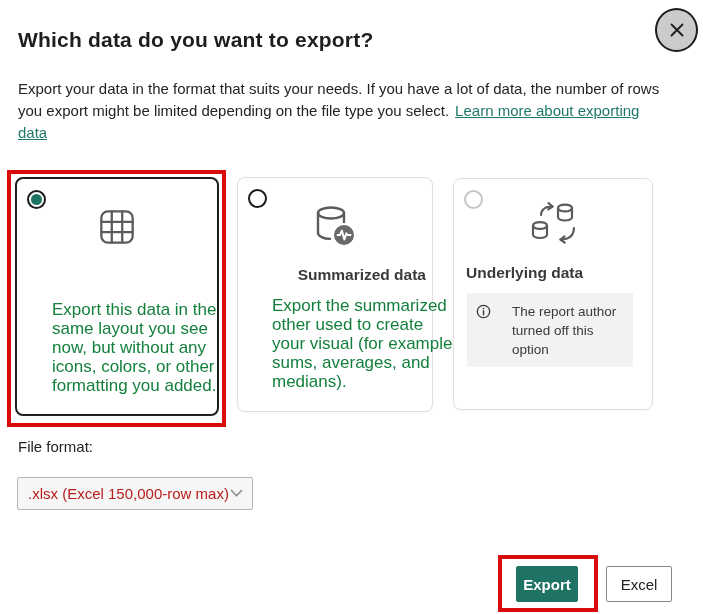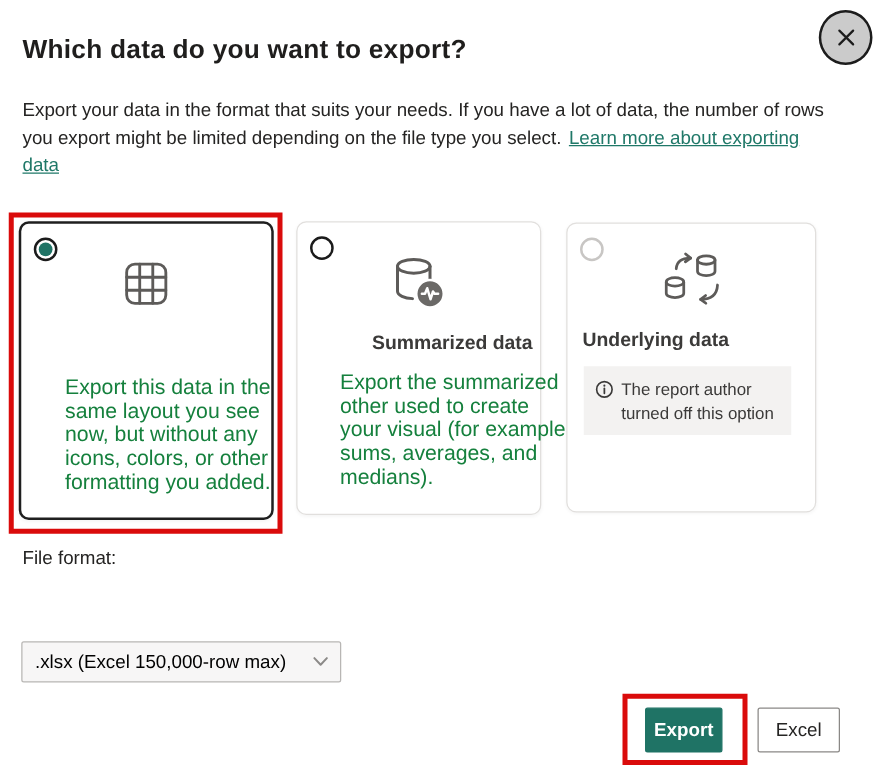"The report author turned off" .notice { gap: 6px -> 21px }
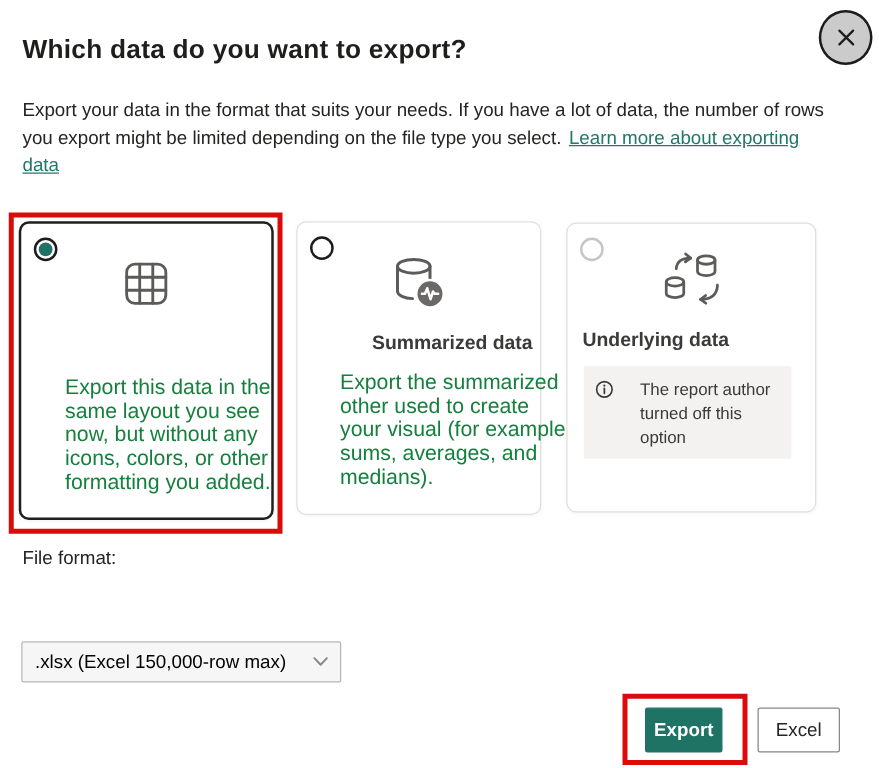".xlsx (Excel 150,000-row max)" .ff-dropdown { color: #000000 -> #b91c1c; margin-top: 36px -> none; width: 256px -> 236px }
